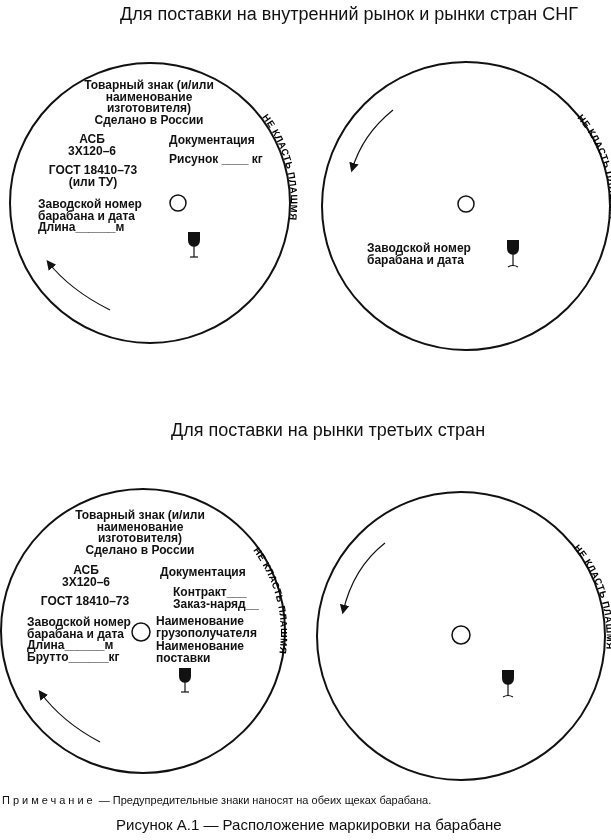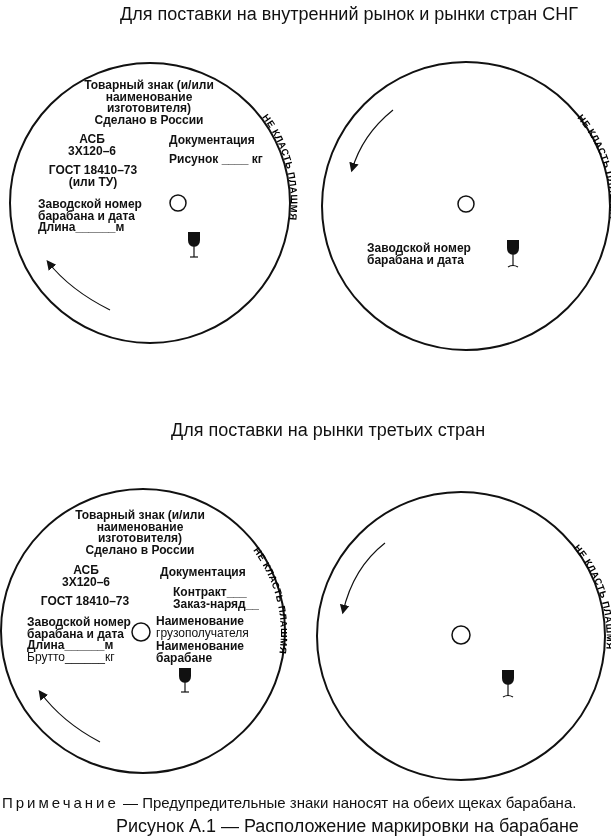"грузополучателя" .norm { font-weight: normal -> bold }
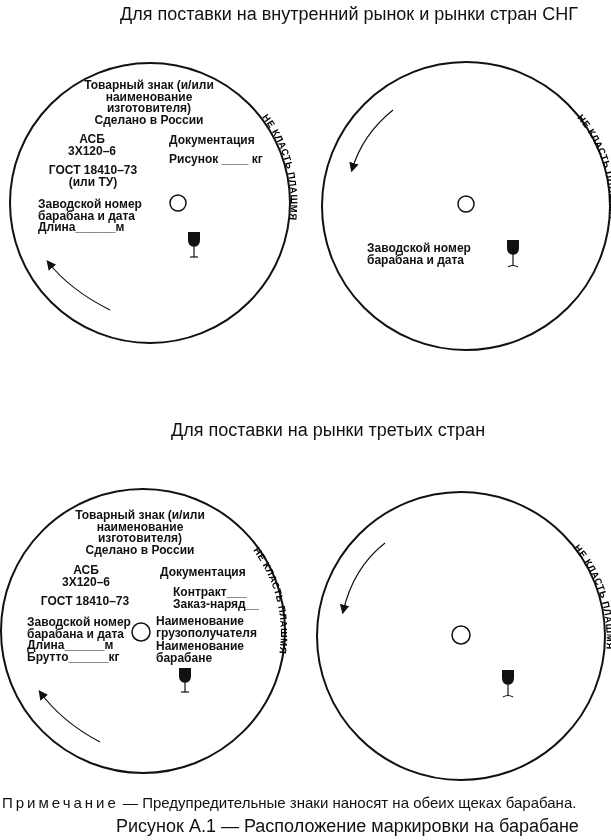"барабане" div { text: барабане -> поставки }
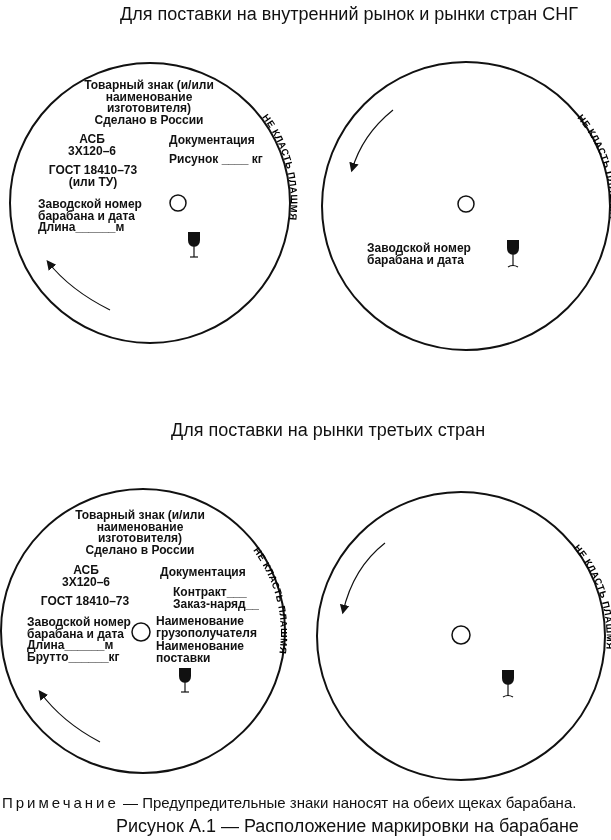"Примечание — Предупредительные знаки" .note { font-size: 15px -> 11px }
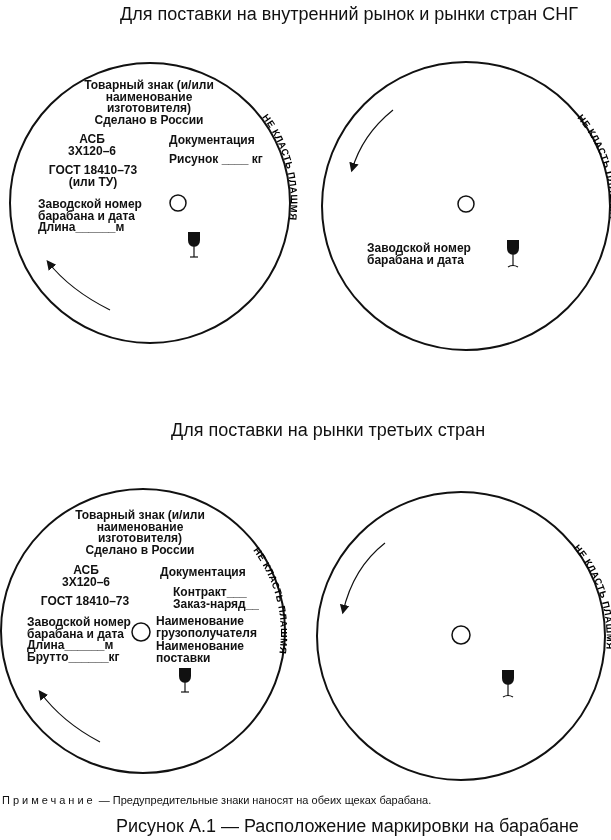"Рисунок А.1 — Расположение маркировки" .caption { font-size: 18px -> 15px }
